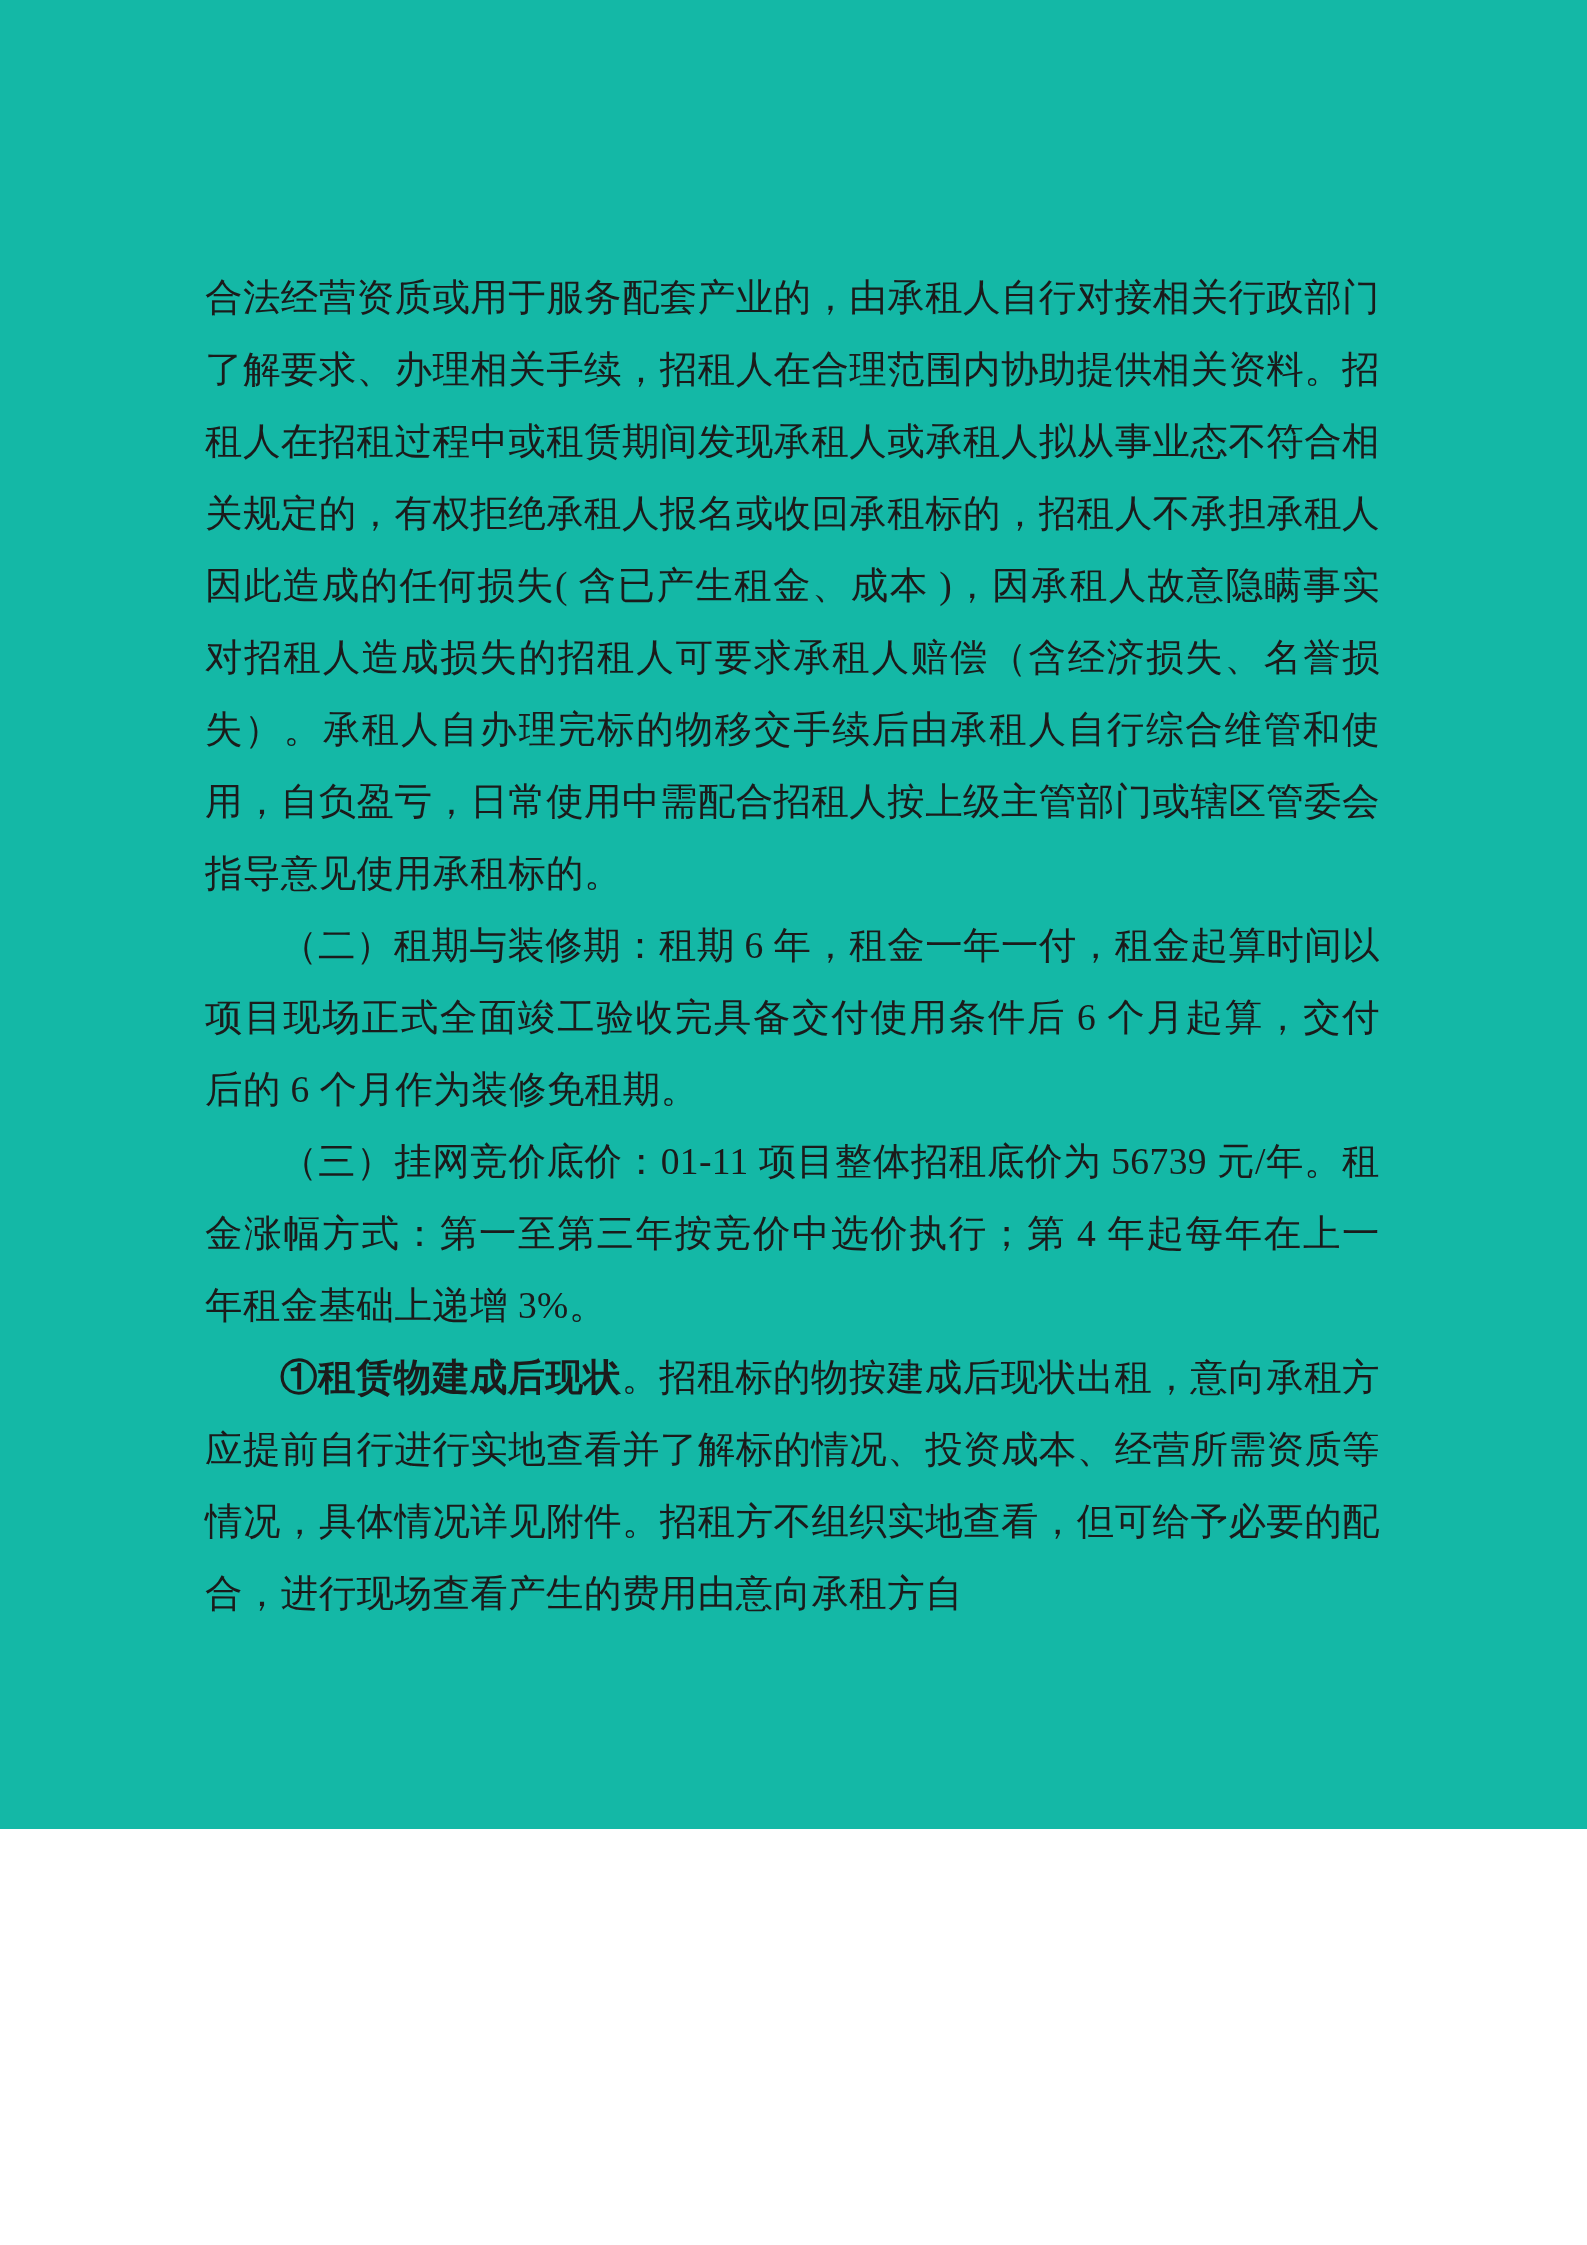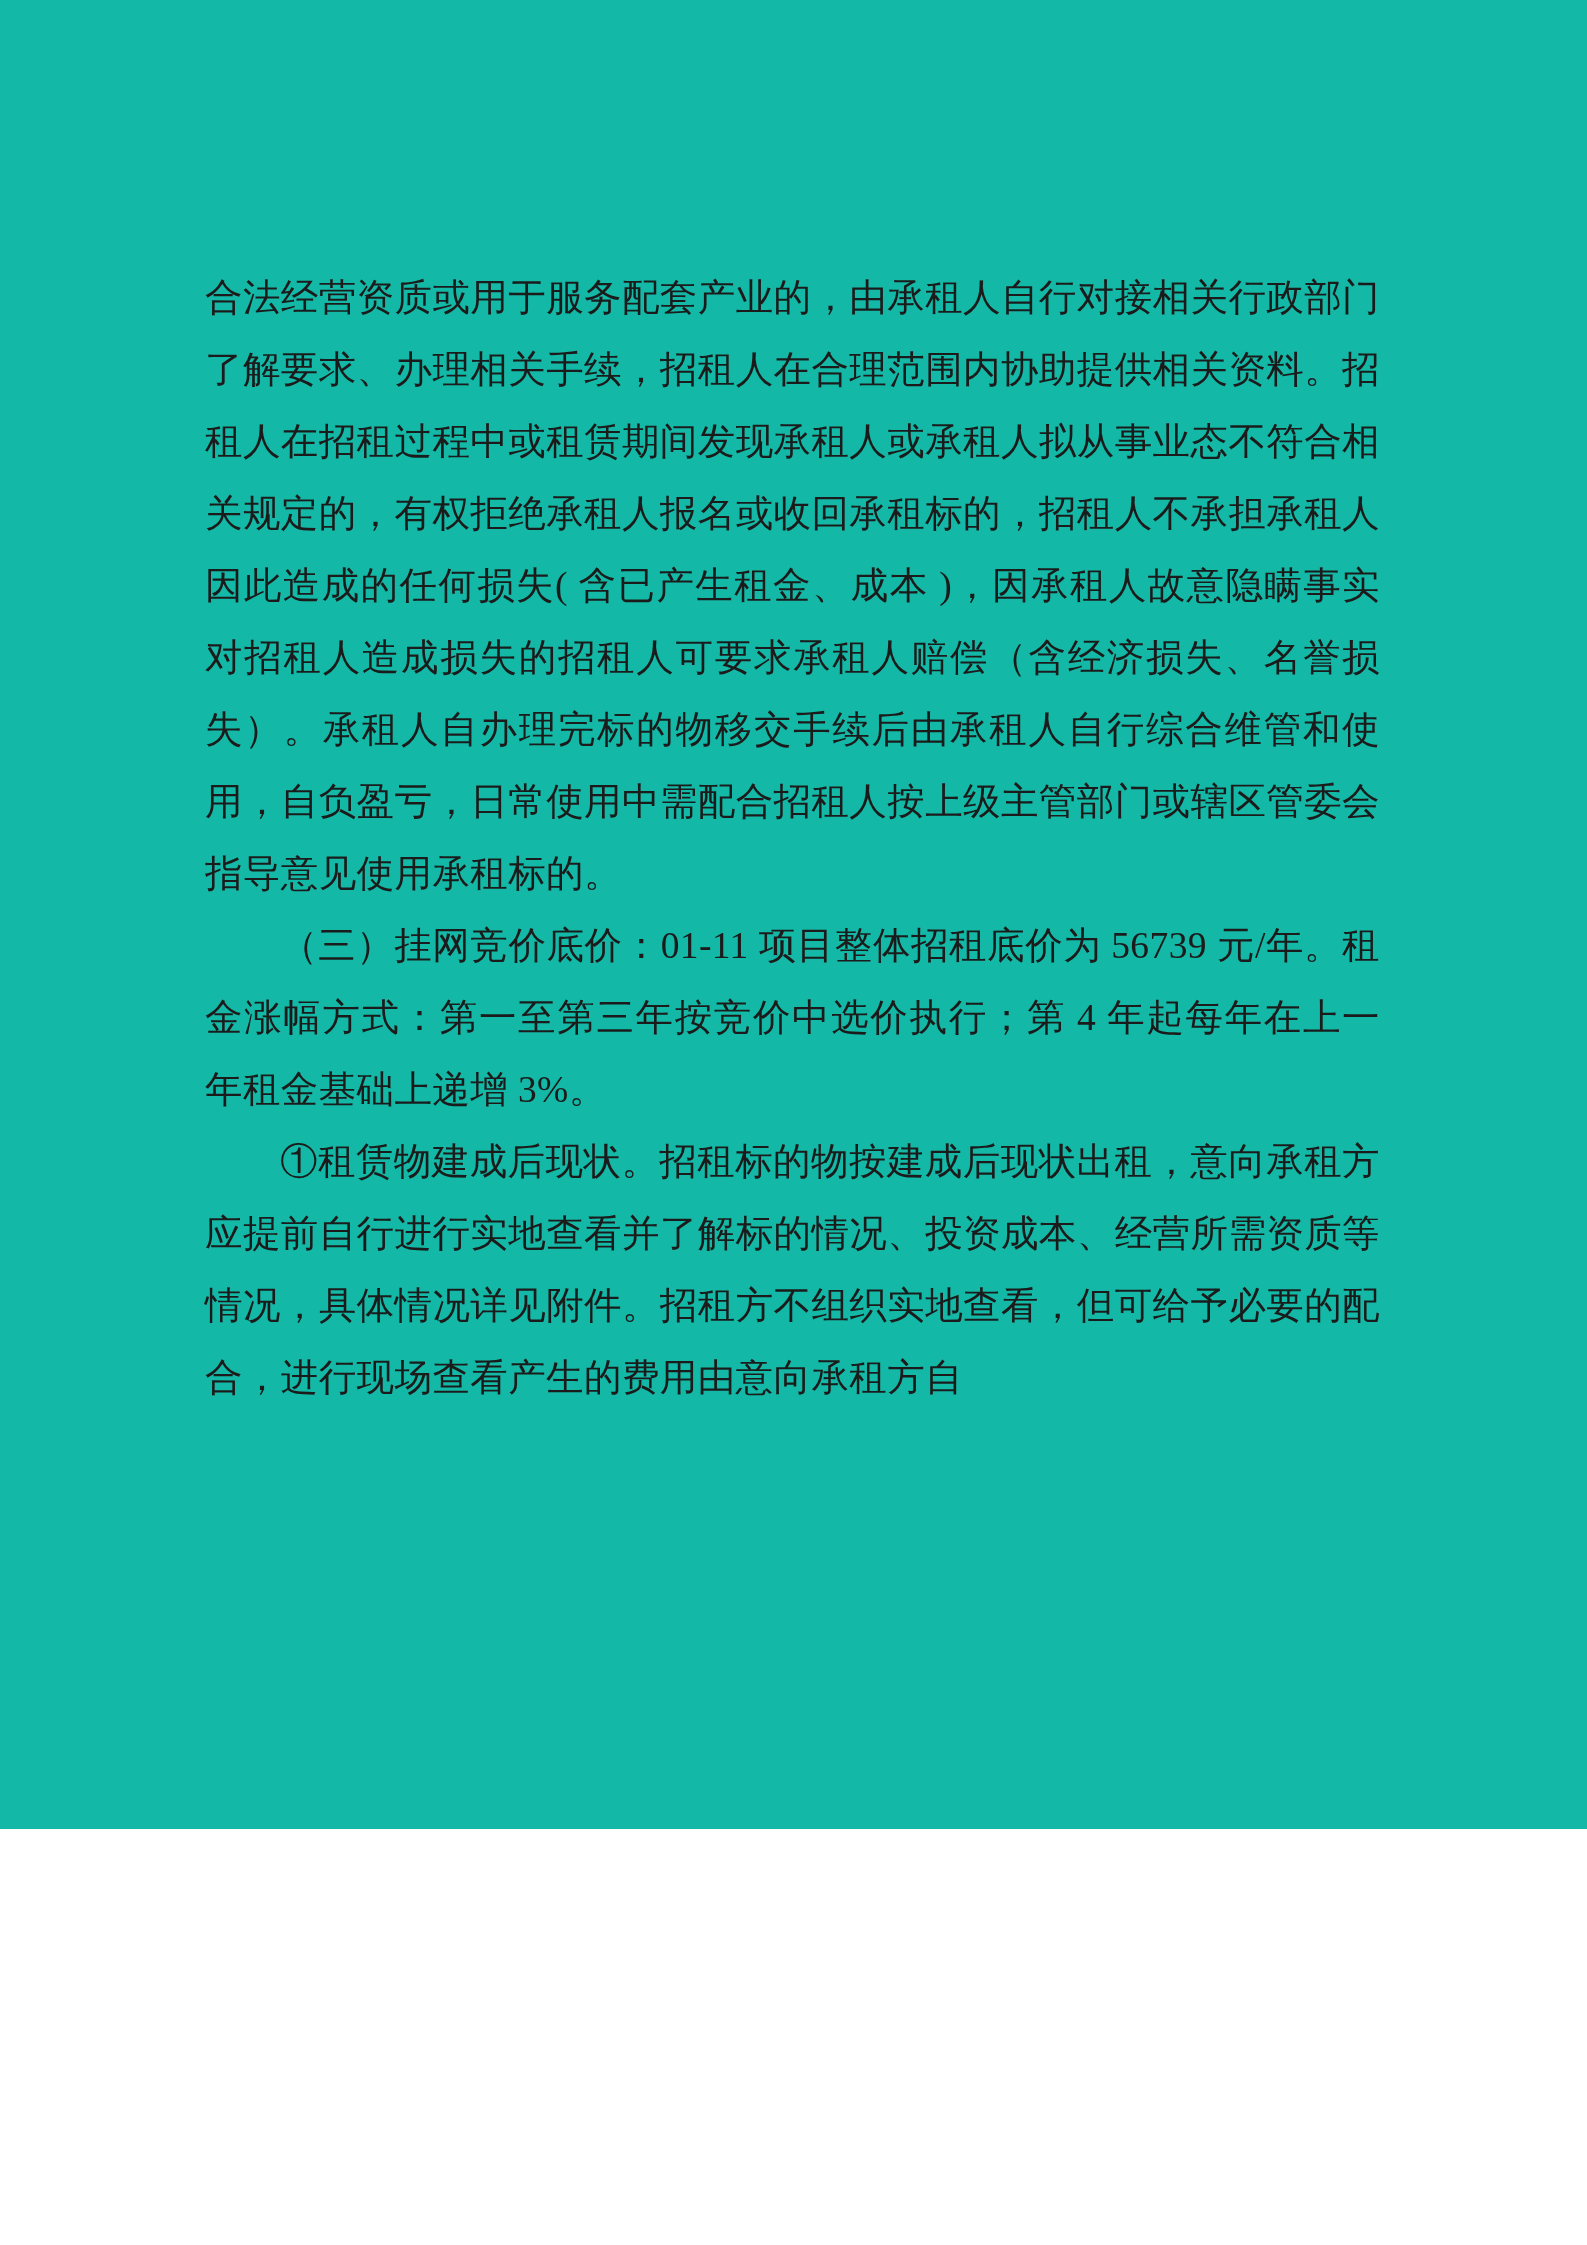"（二）租期与装修期：租期 6" p.para { html: none -> <p>（二）租期与装修期：租期 6 年，租金一年一付，租金起算时间以项目现场正式全面竣工验收完具备交付使用条件后 6 个月起算，交付后的 6 个月作为装修免租期。</p> }
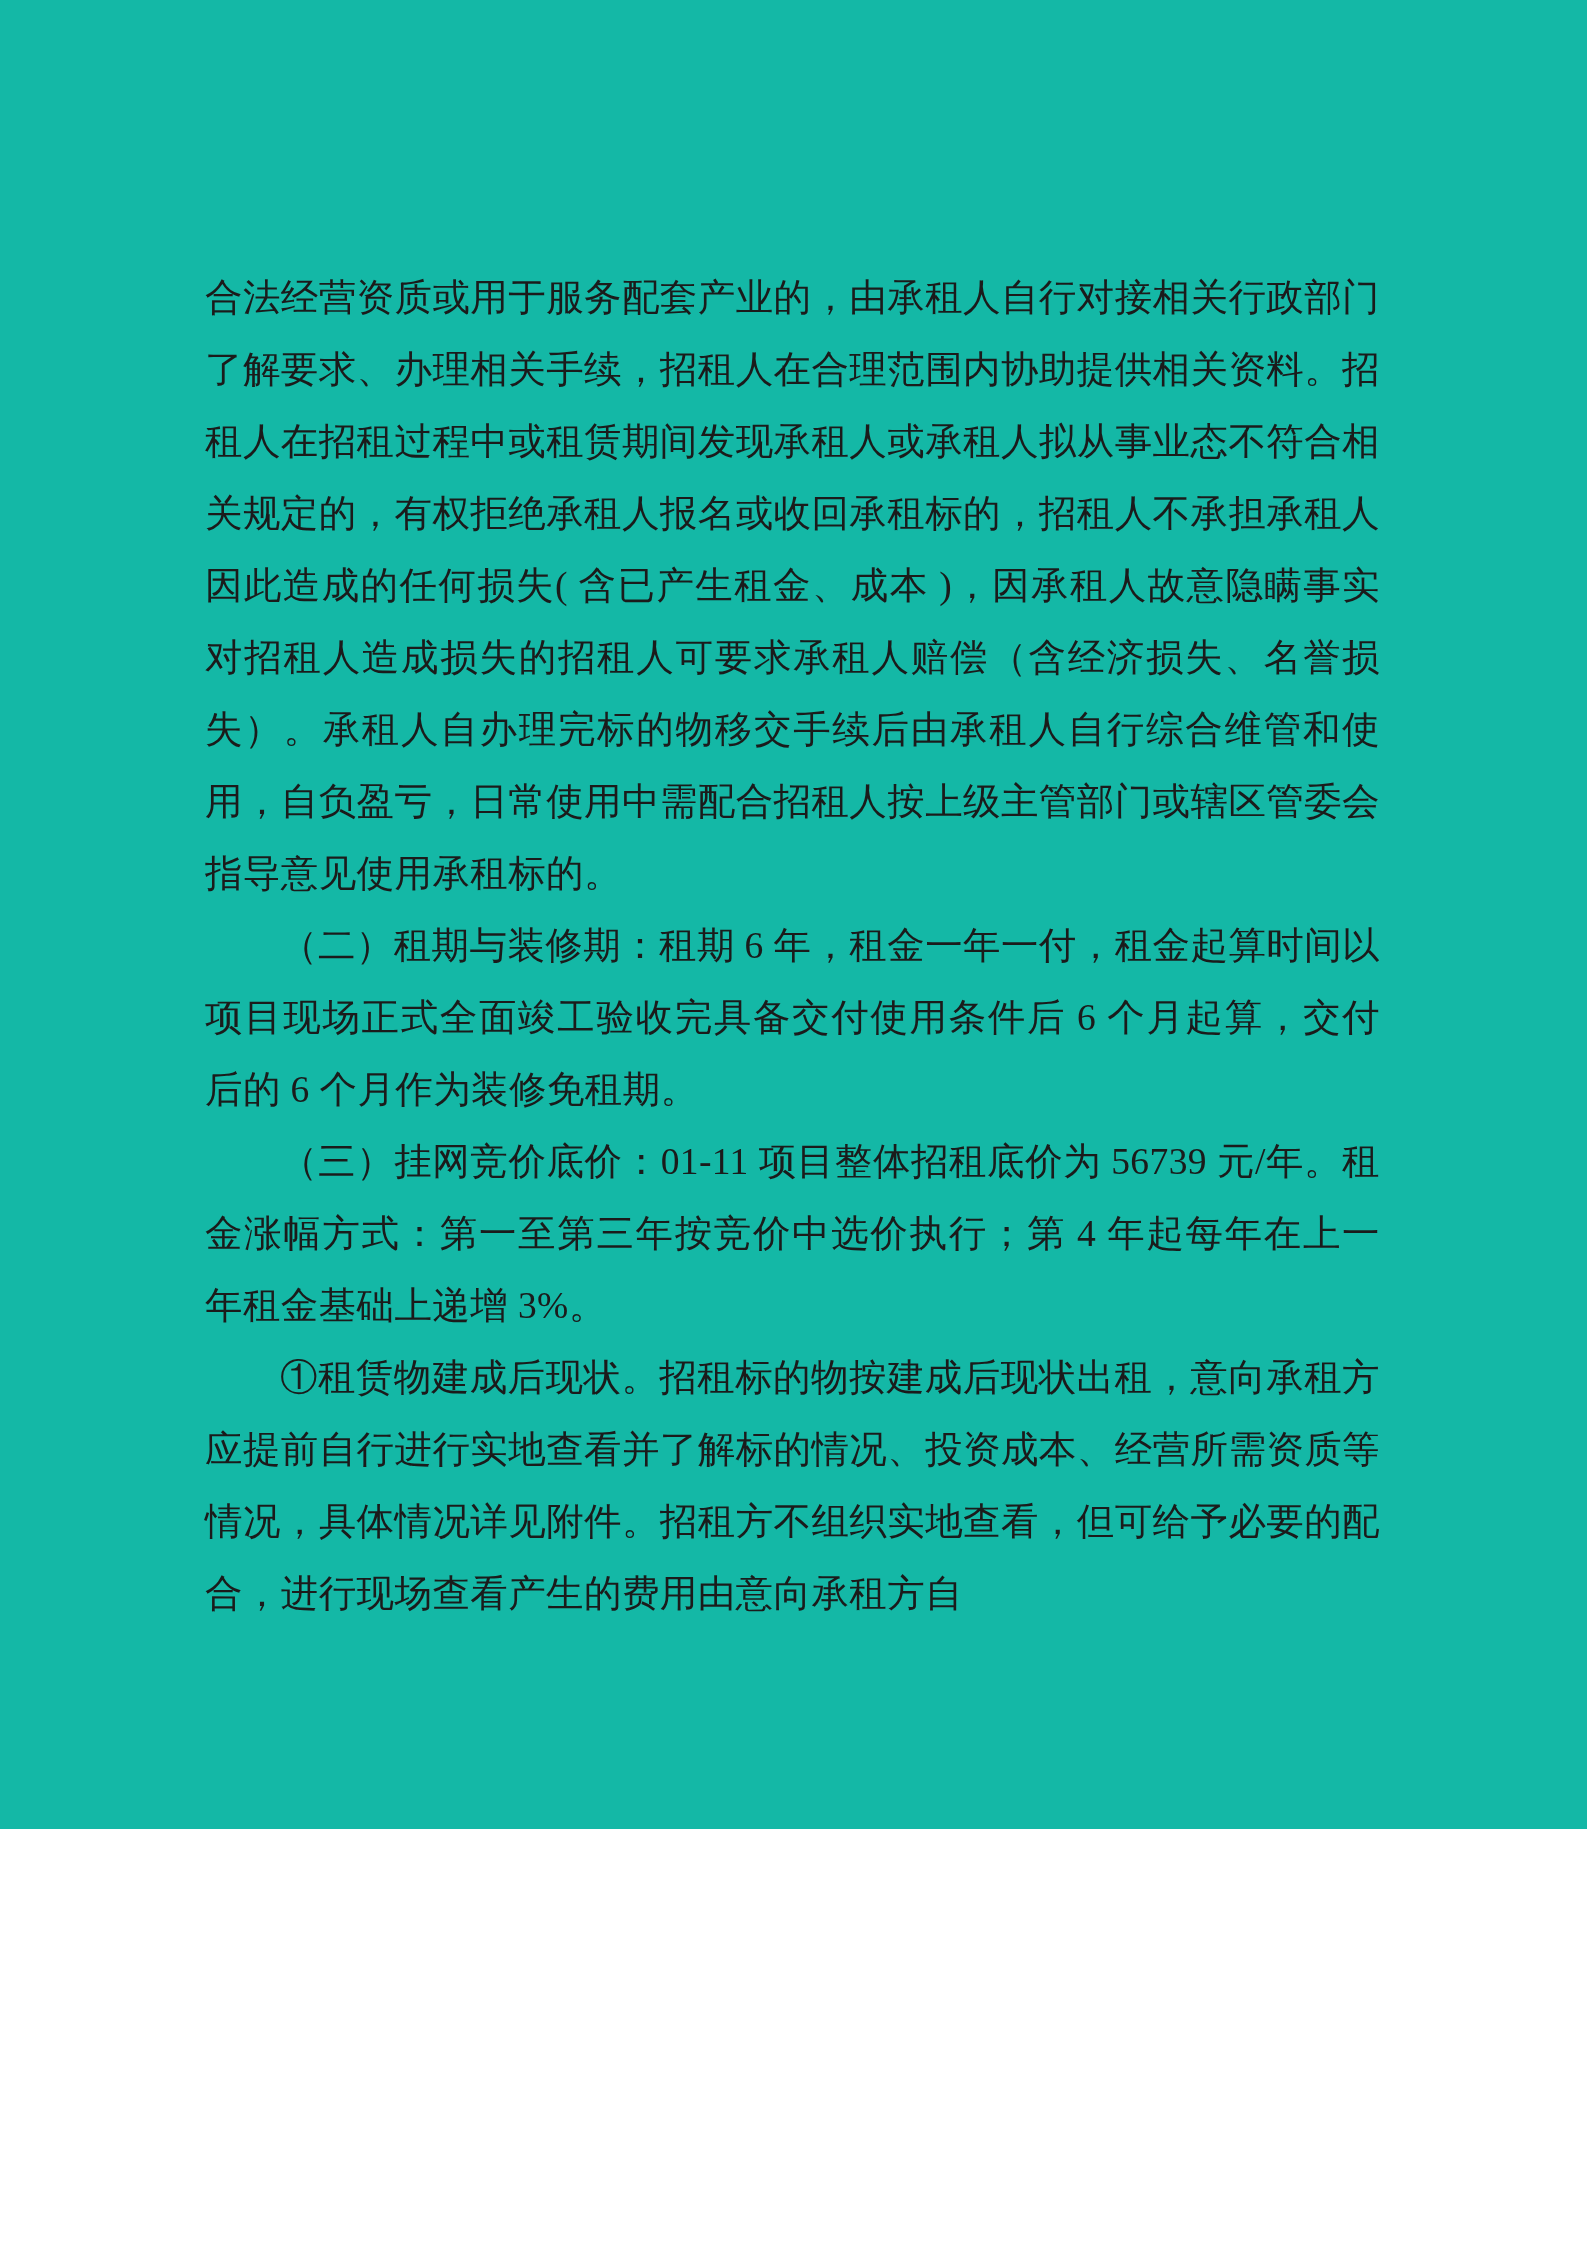"①租赁物建成后现状" .bold-run { font-weight: normal -> bold }
